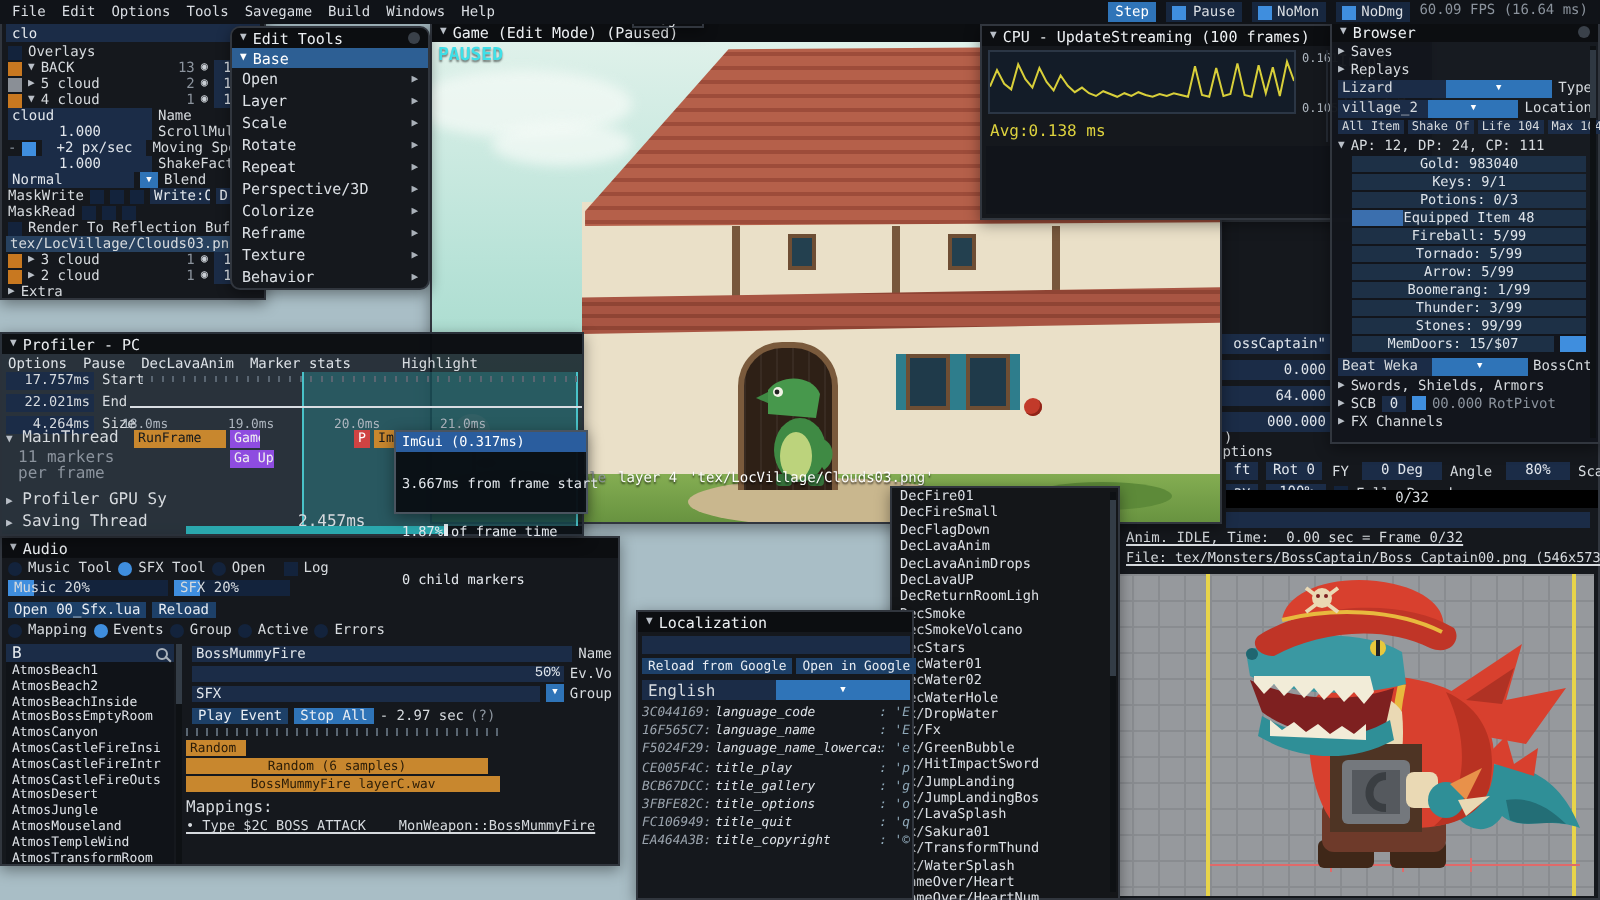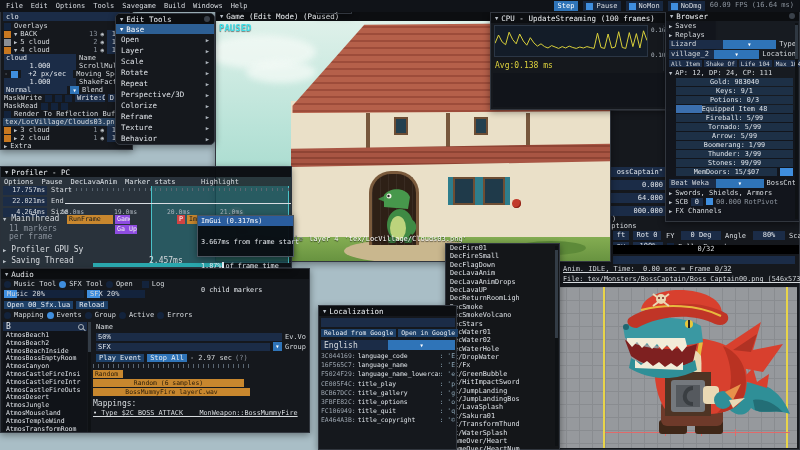"BossMummyFire" span.fr { html: none -> <span>BossMummyFire</span> }
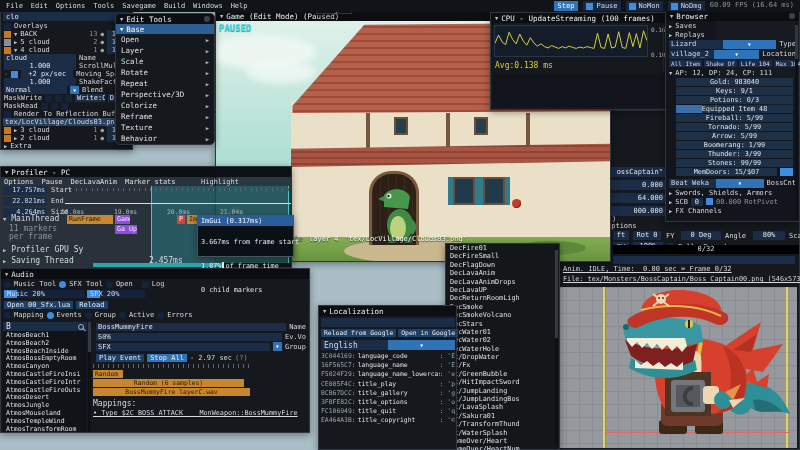"50%" span.fr { text-align: left -> right }
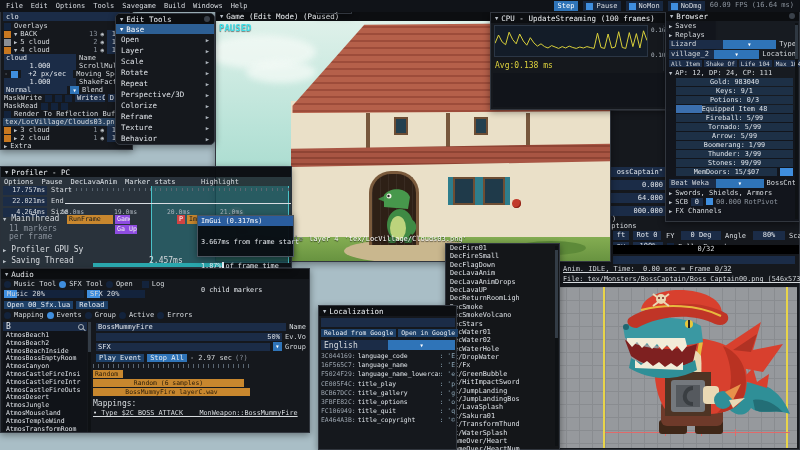"3C044169:" #loc .lr { font-style: none -> italic }
